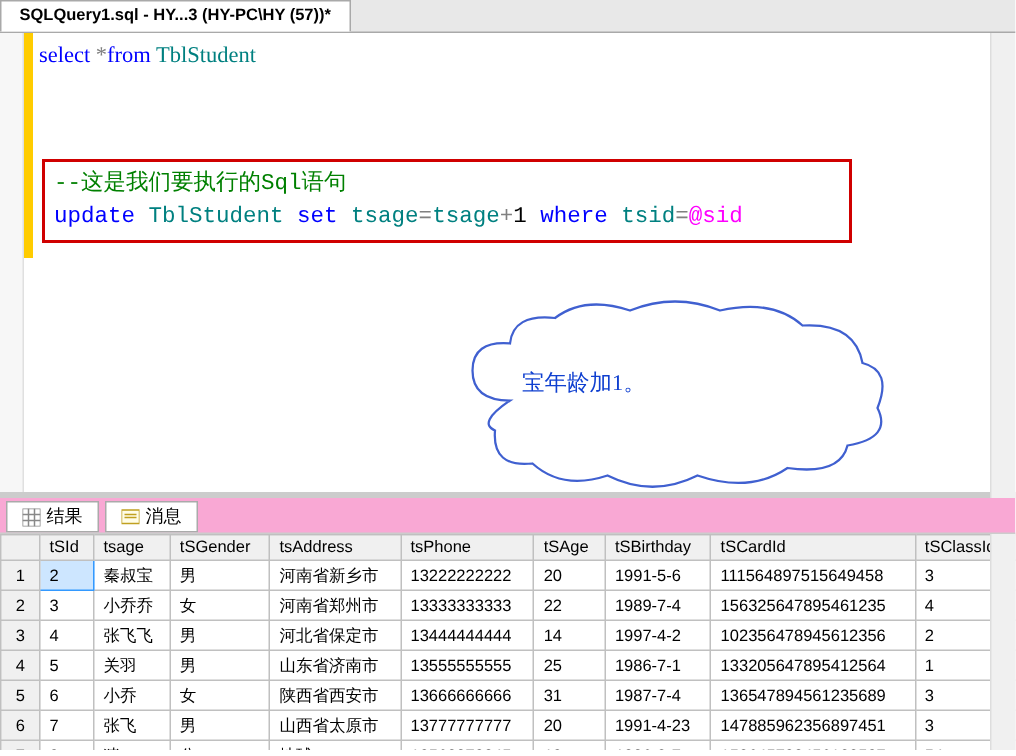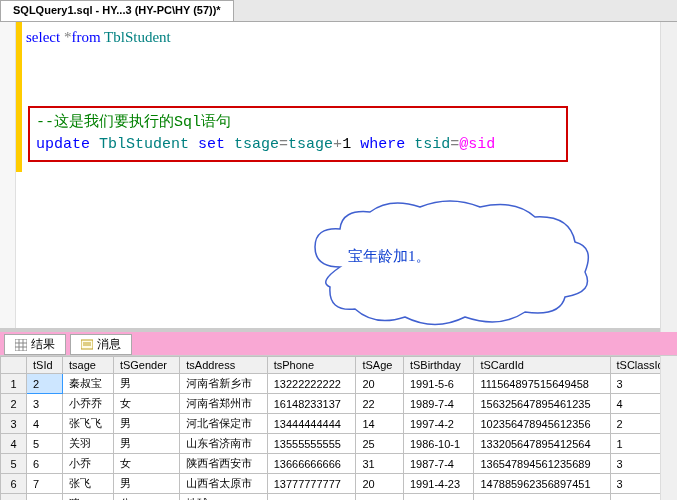"16148233137" td { text: 16148233137 -> 13333333333 }
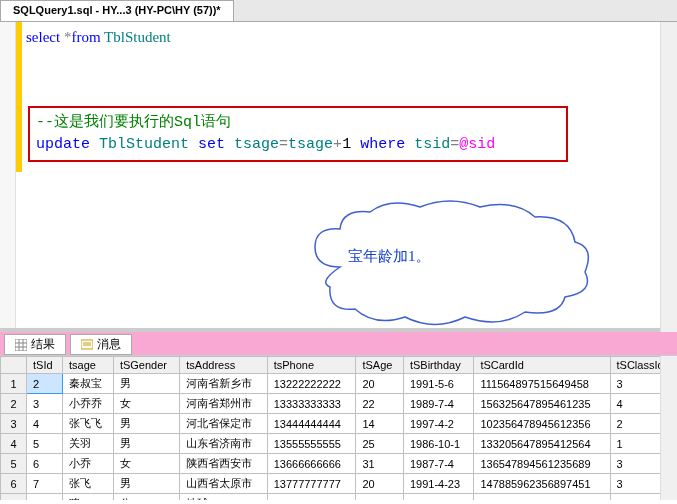"1986-10-1" td { text: 1986-10-1 -> 1986-7-1 }
